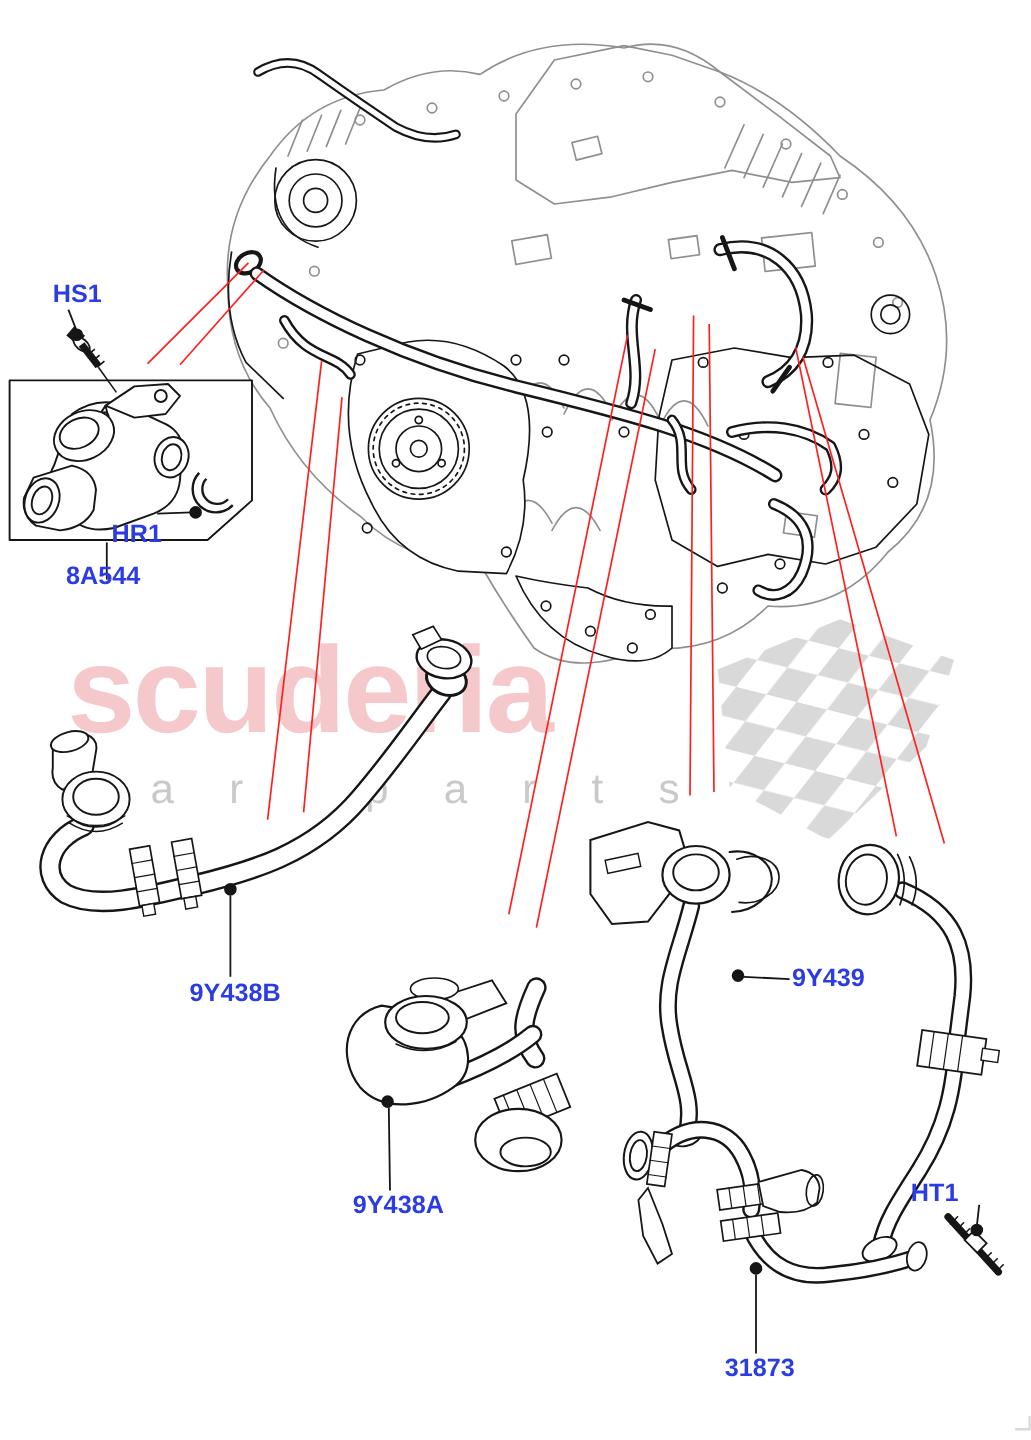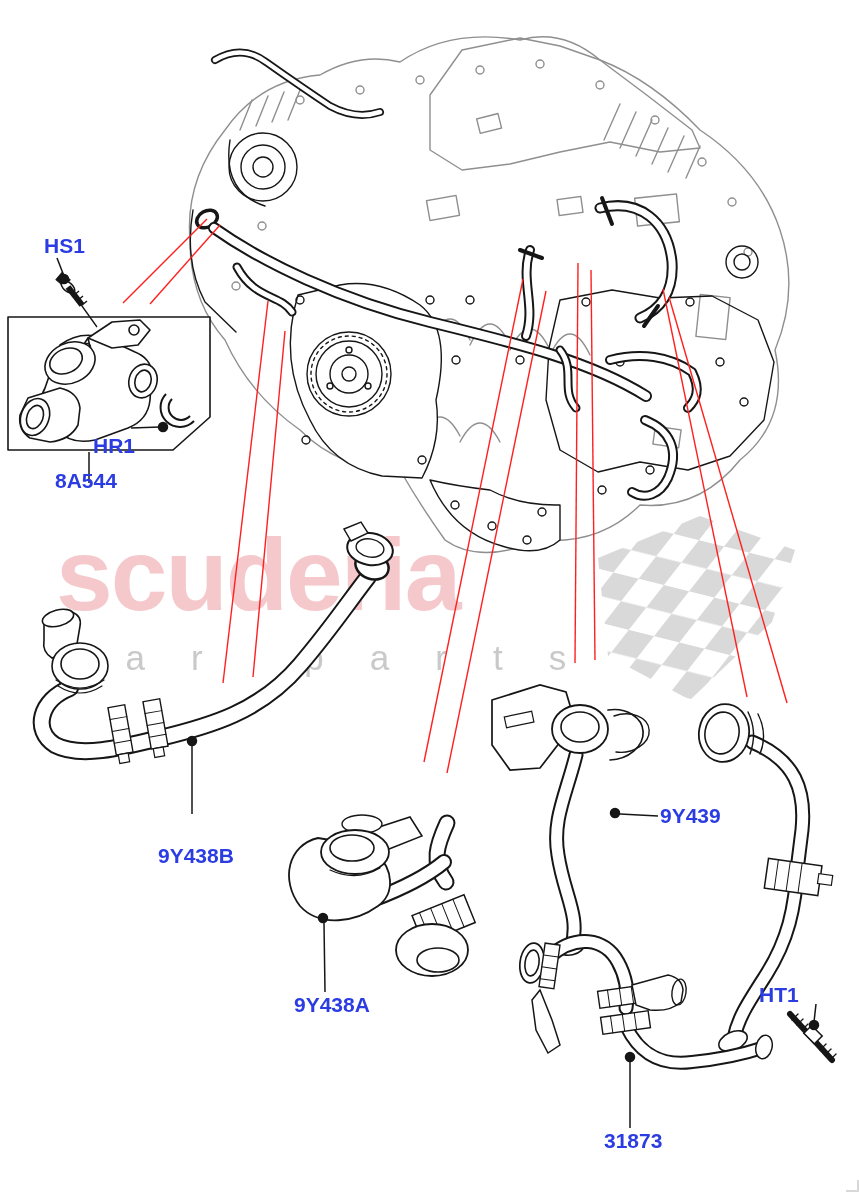"9Y438B" #lbl-9y438b { margin-top: 28px -> none }
